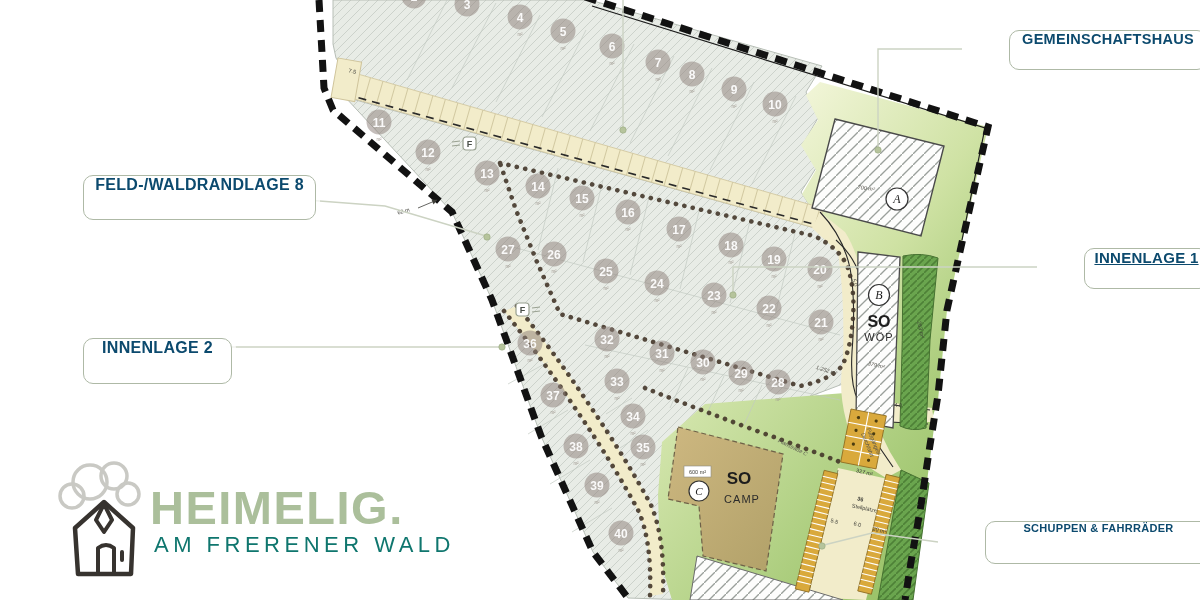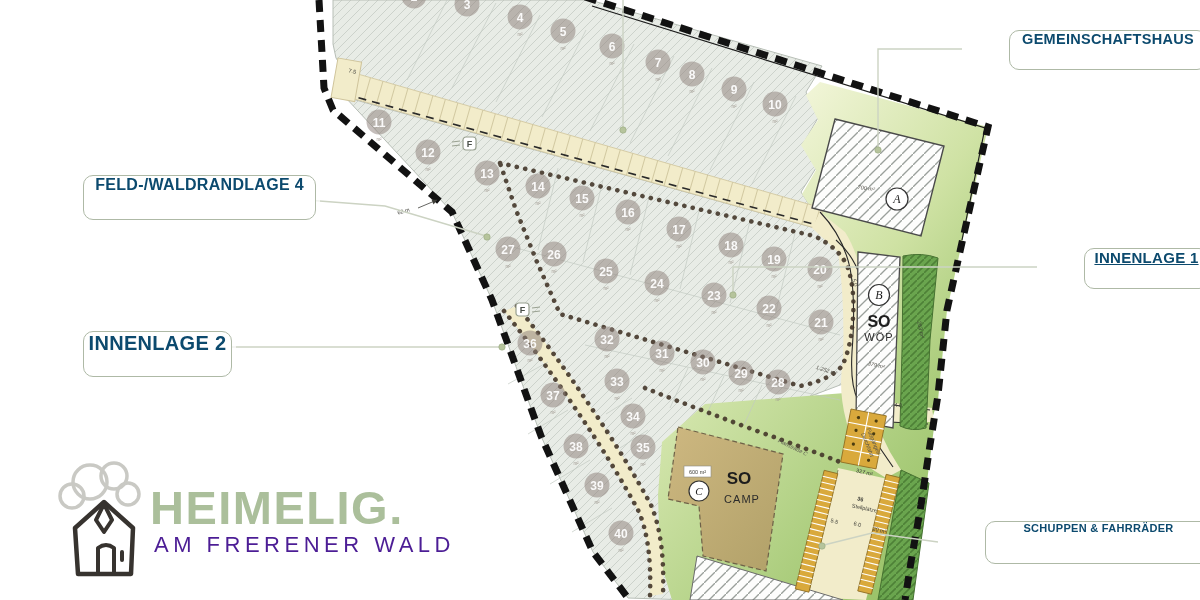"FELD-/WALDRANDLAGE 4" span { text: 4 -> 8 }
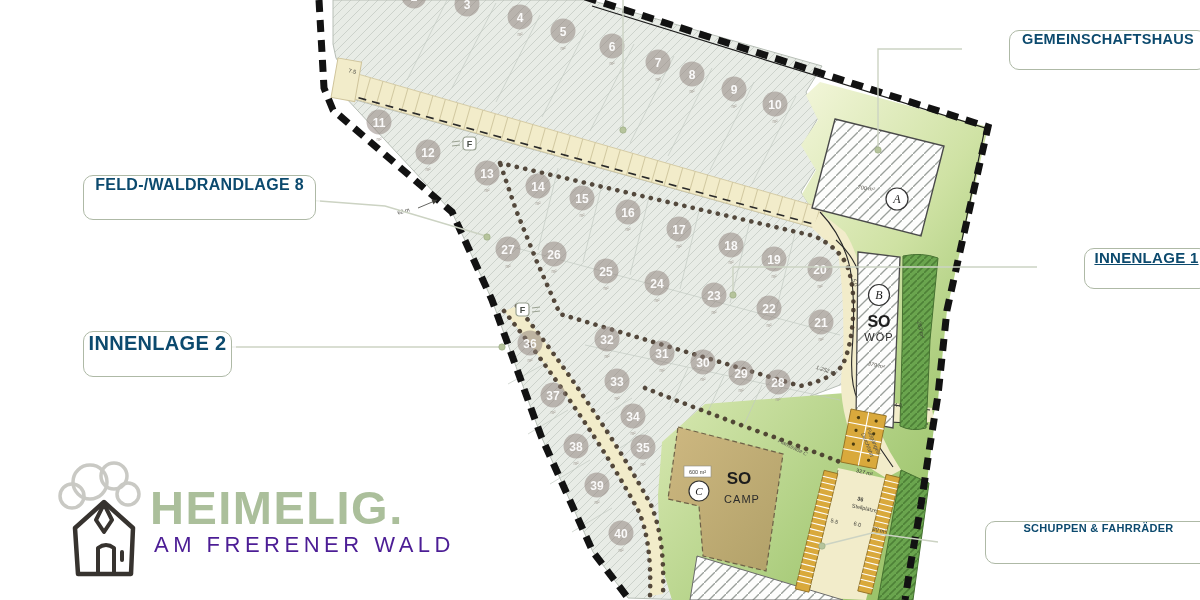"INNENLAGE 2" .co-innen2 { font-size: 20px -> 16px; top: 331px -> 338px }
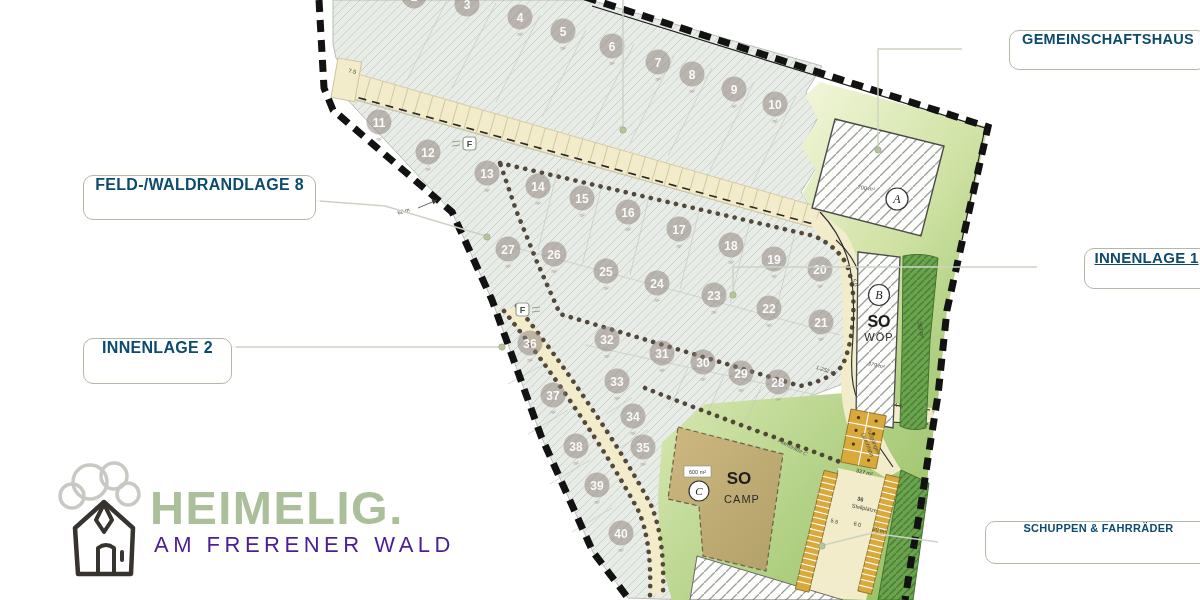"AM FRERENER WALD" .tagline { color: #4c1d95 -> #0f766e }
